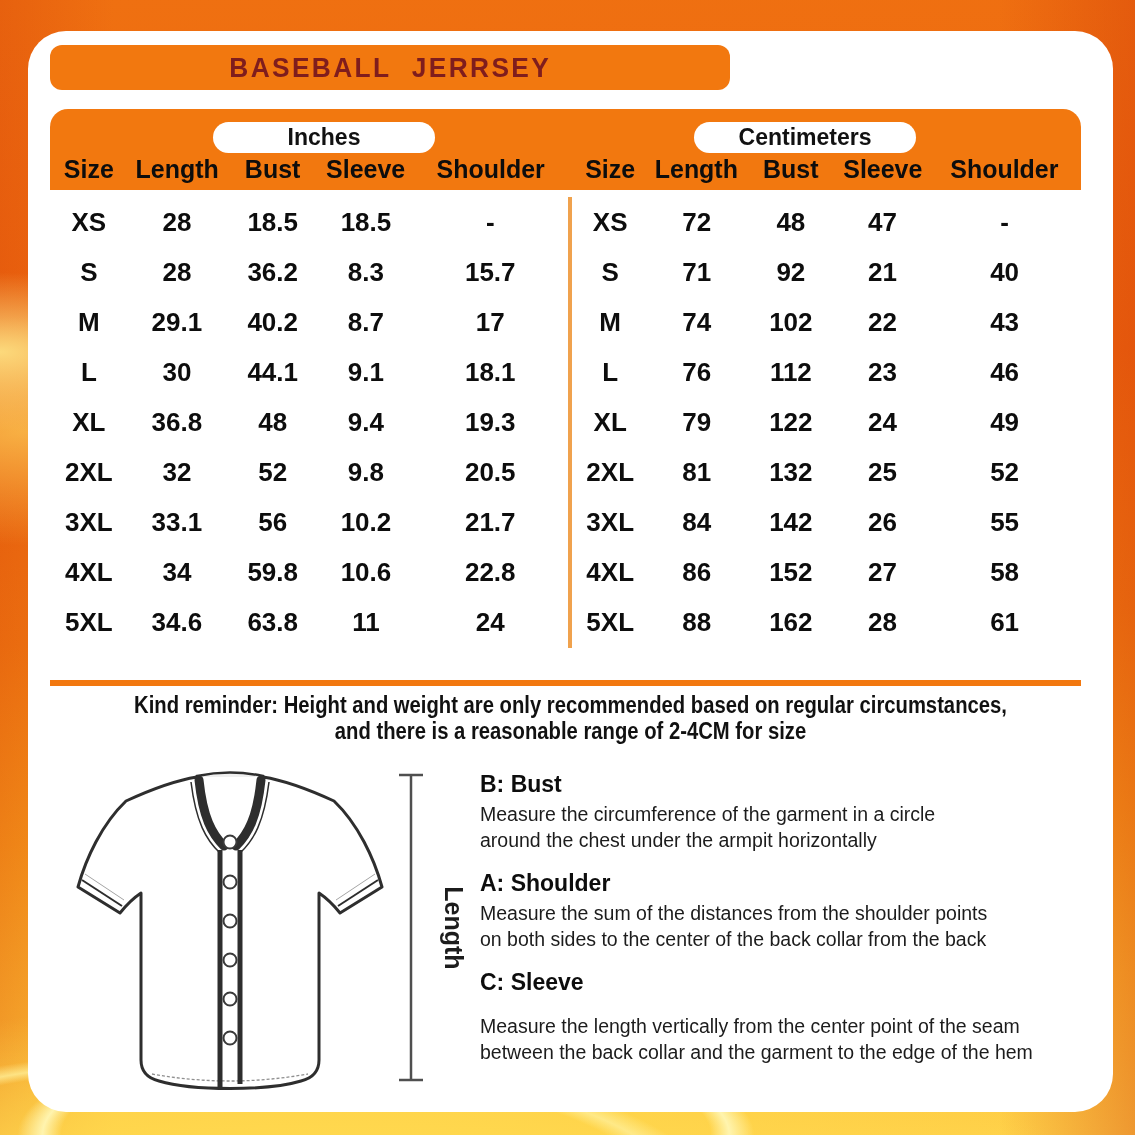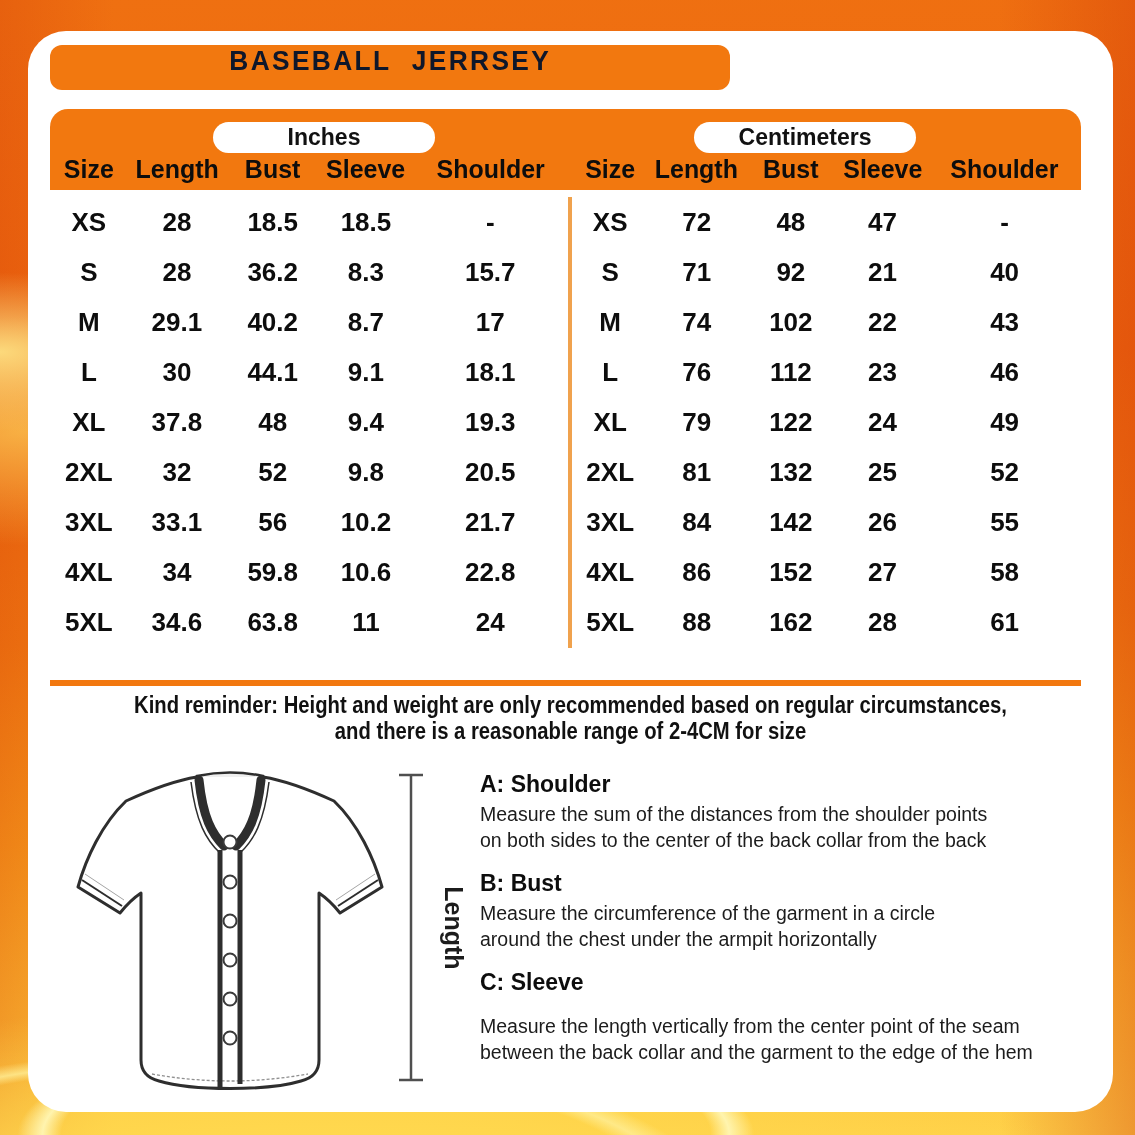"BASEBALL JERRSEY" .title-bar { align-items: none -> center; color: #0f172a -> #7f1d1d }
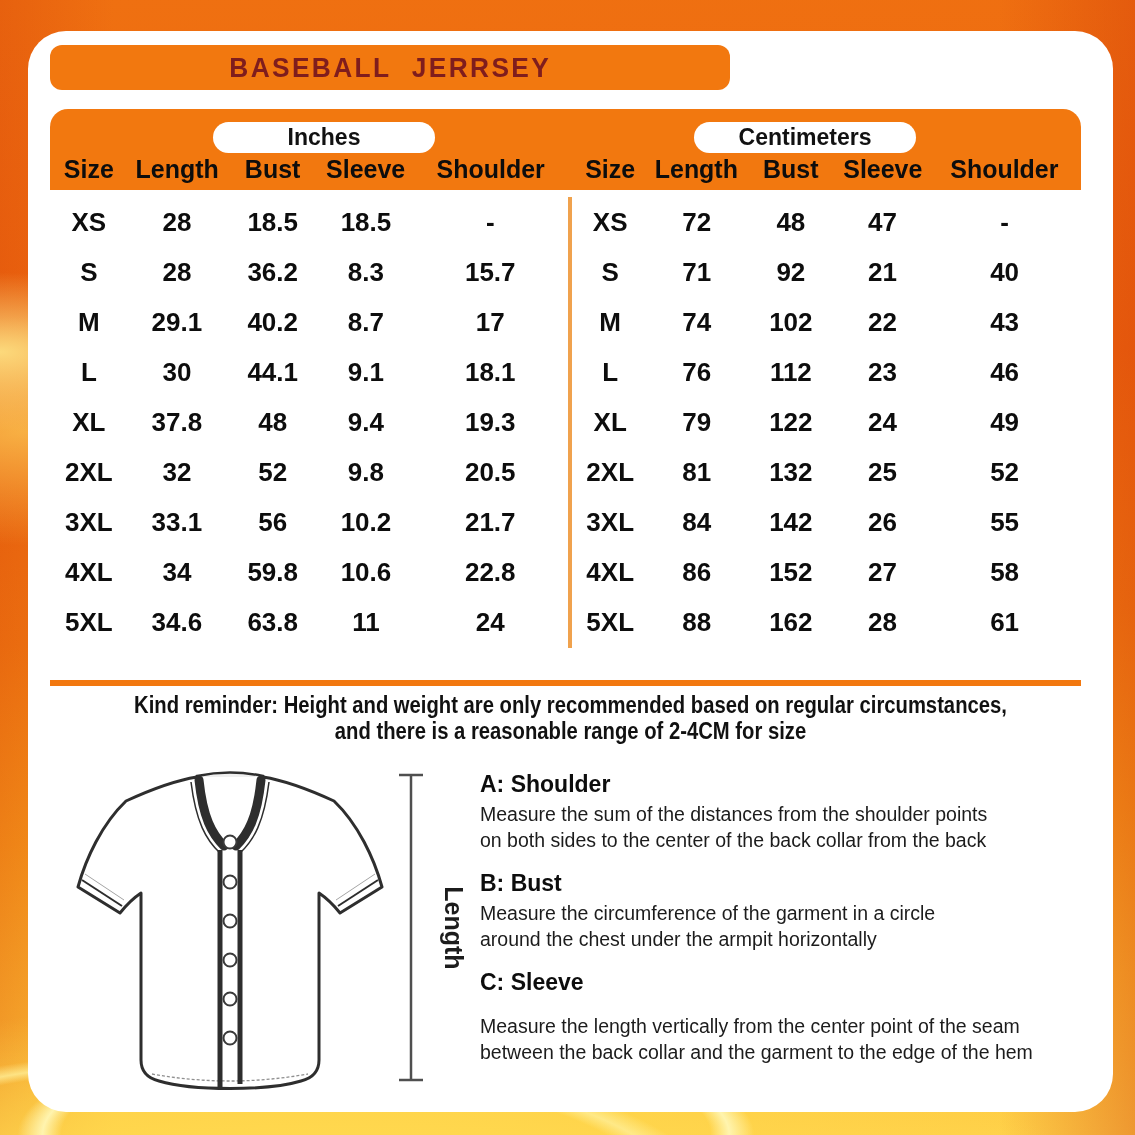"37.8" div.td { text: 37.8 -> 36.8 }
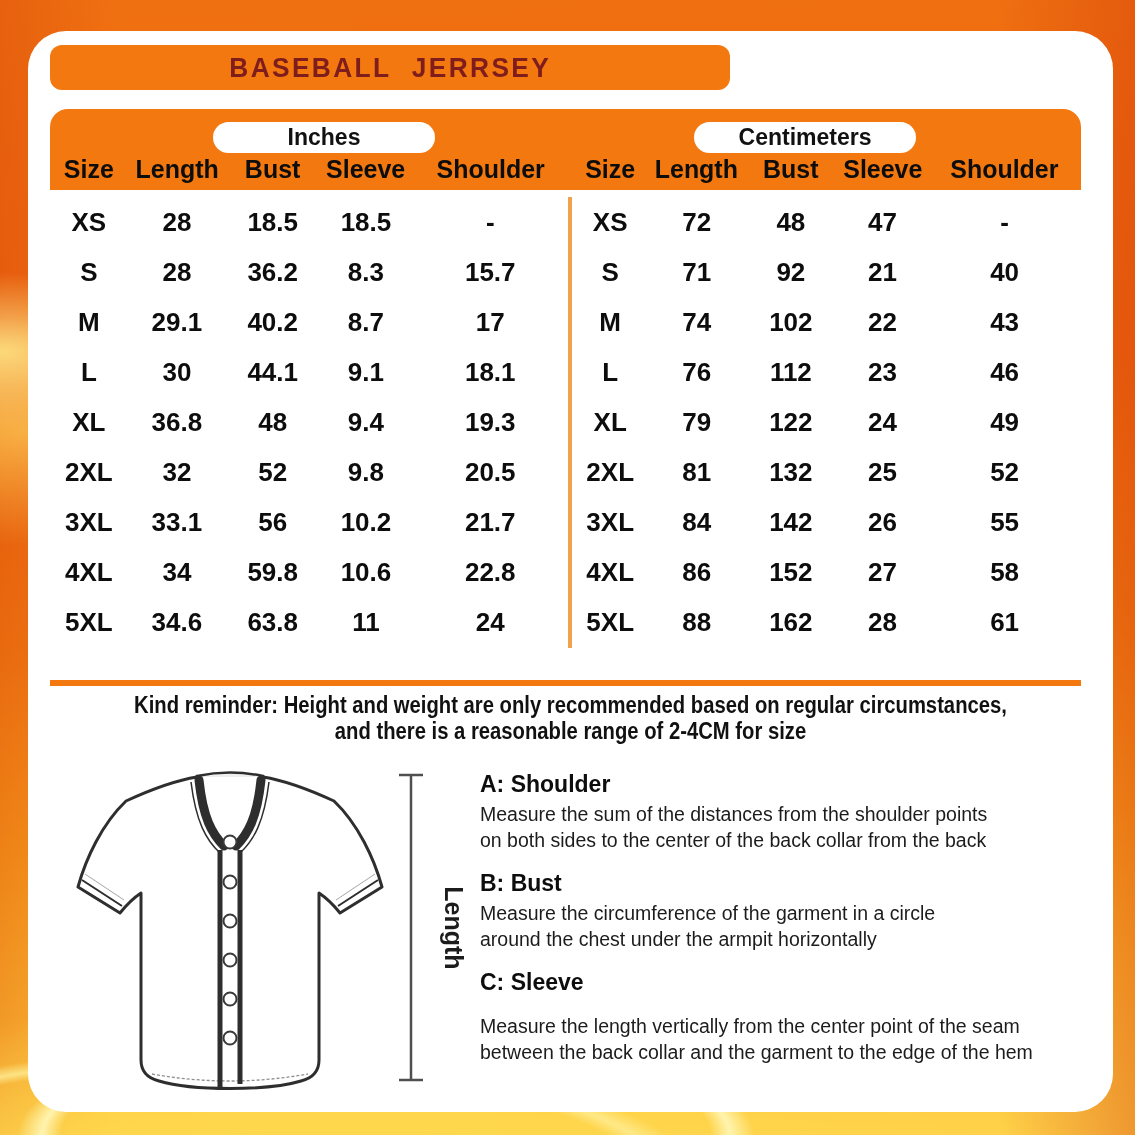"A: Shoulder" div.instr-block { order: before "B: Bust" -> after "B: Bust" }
